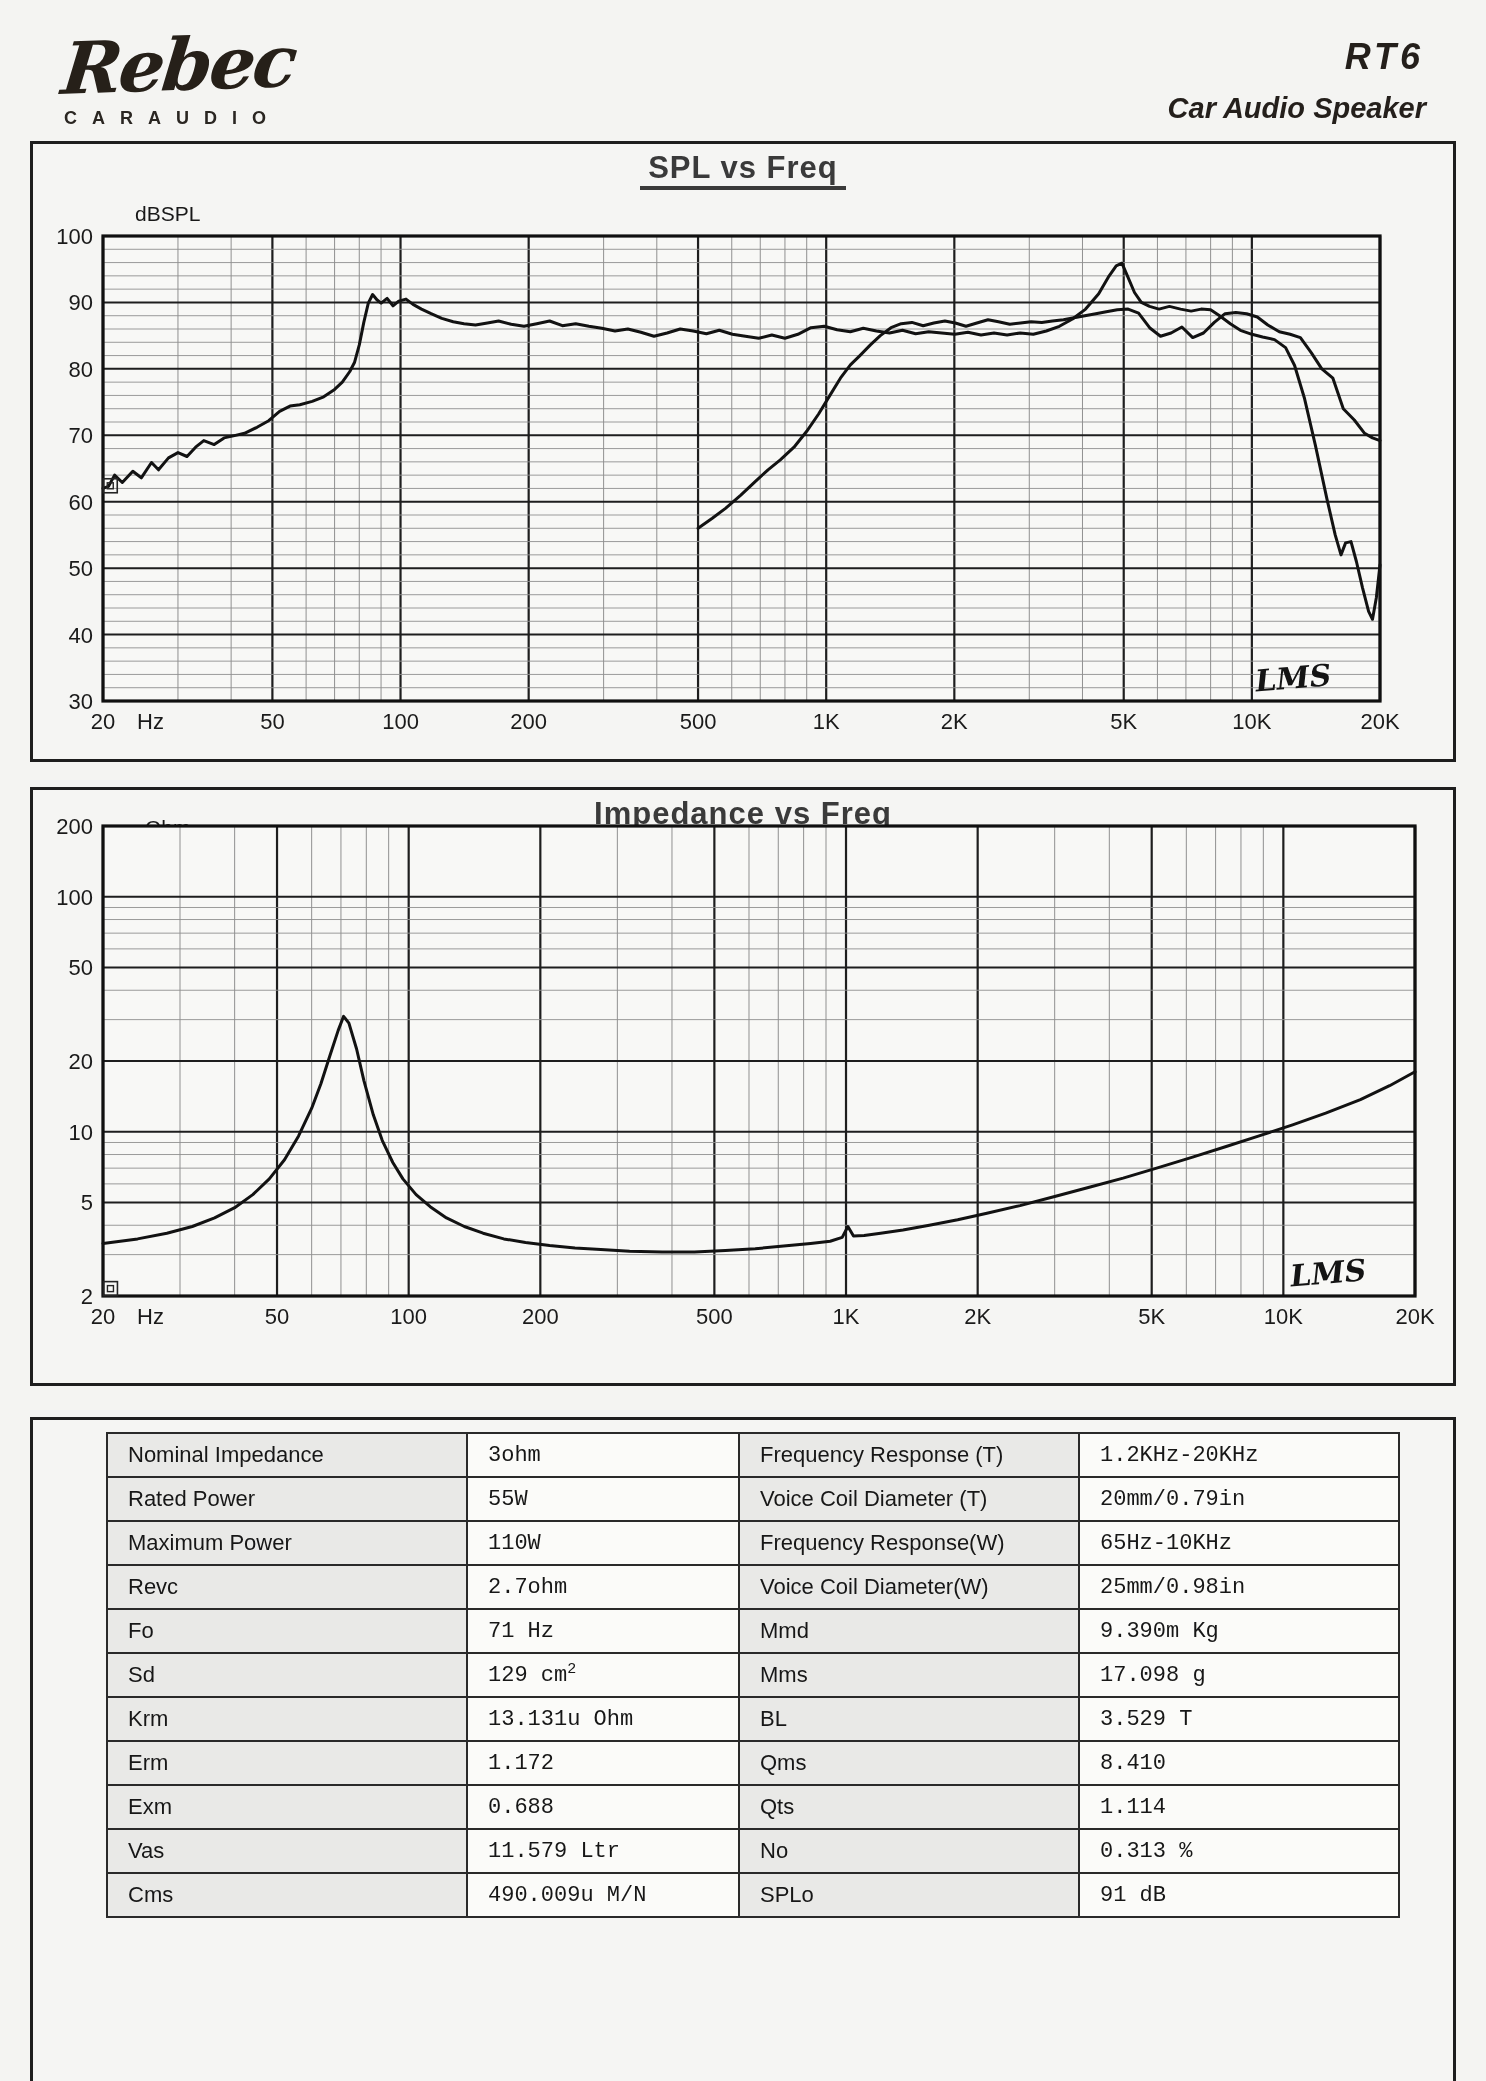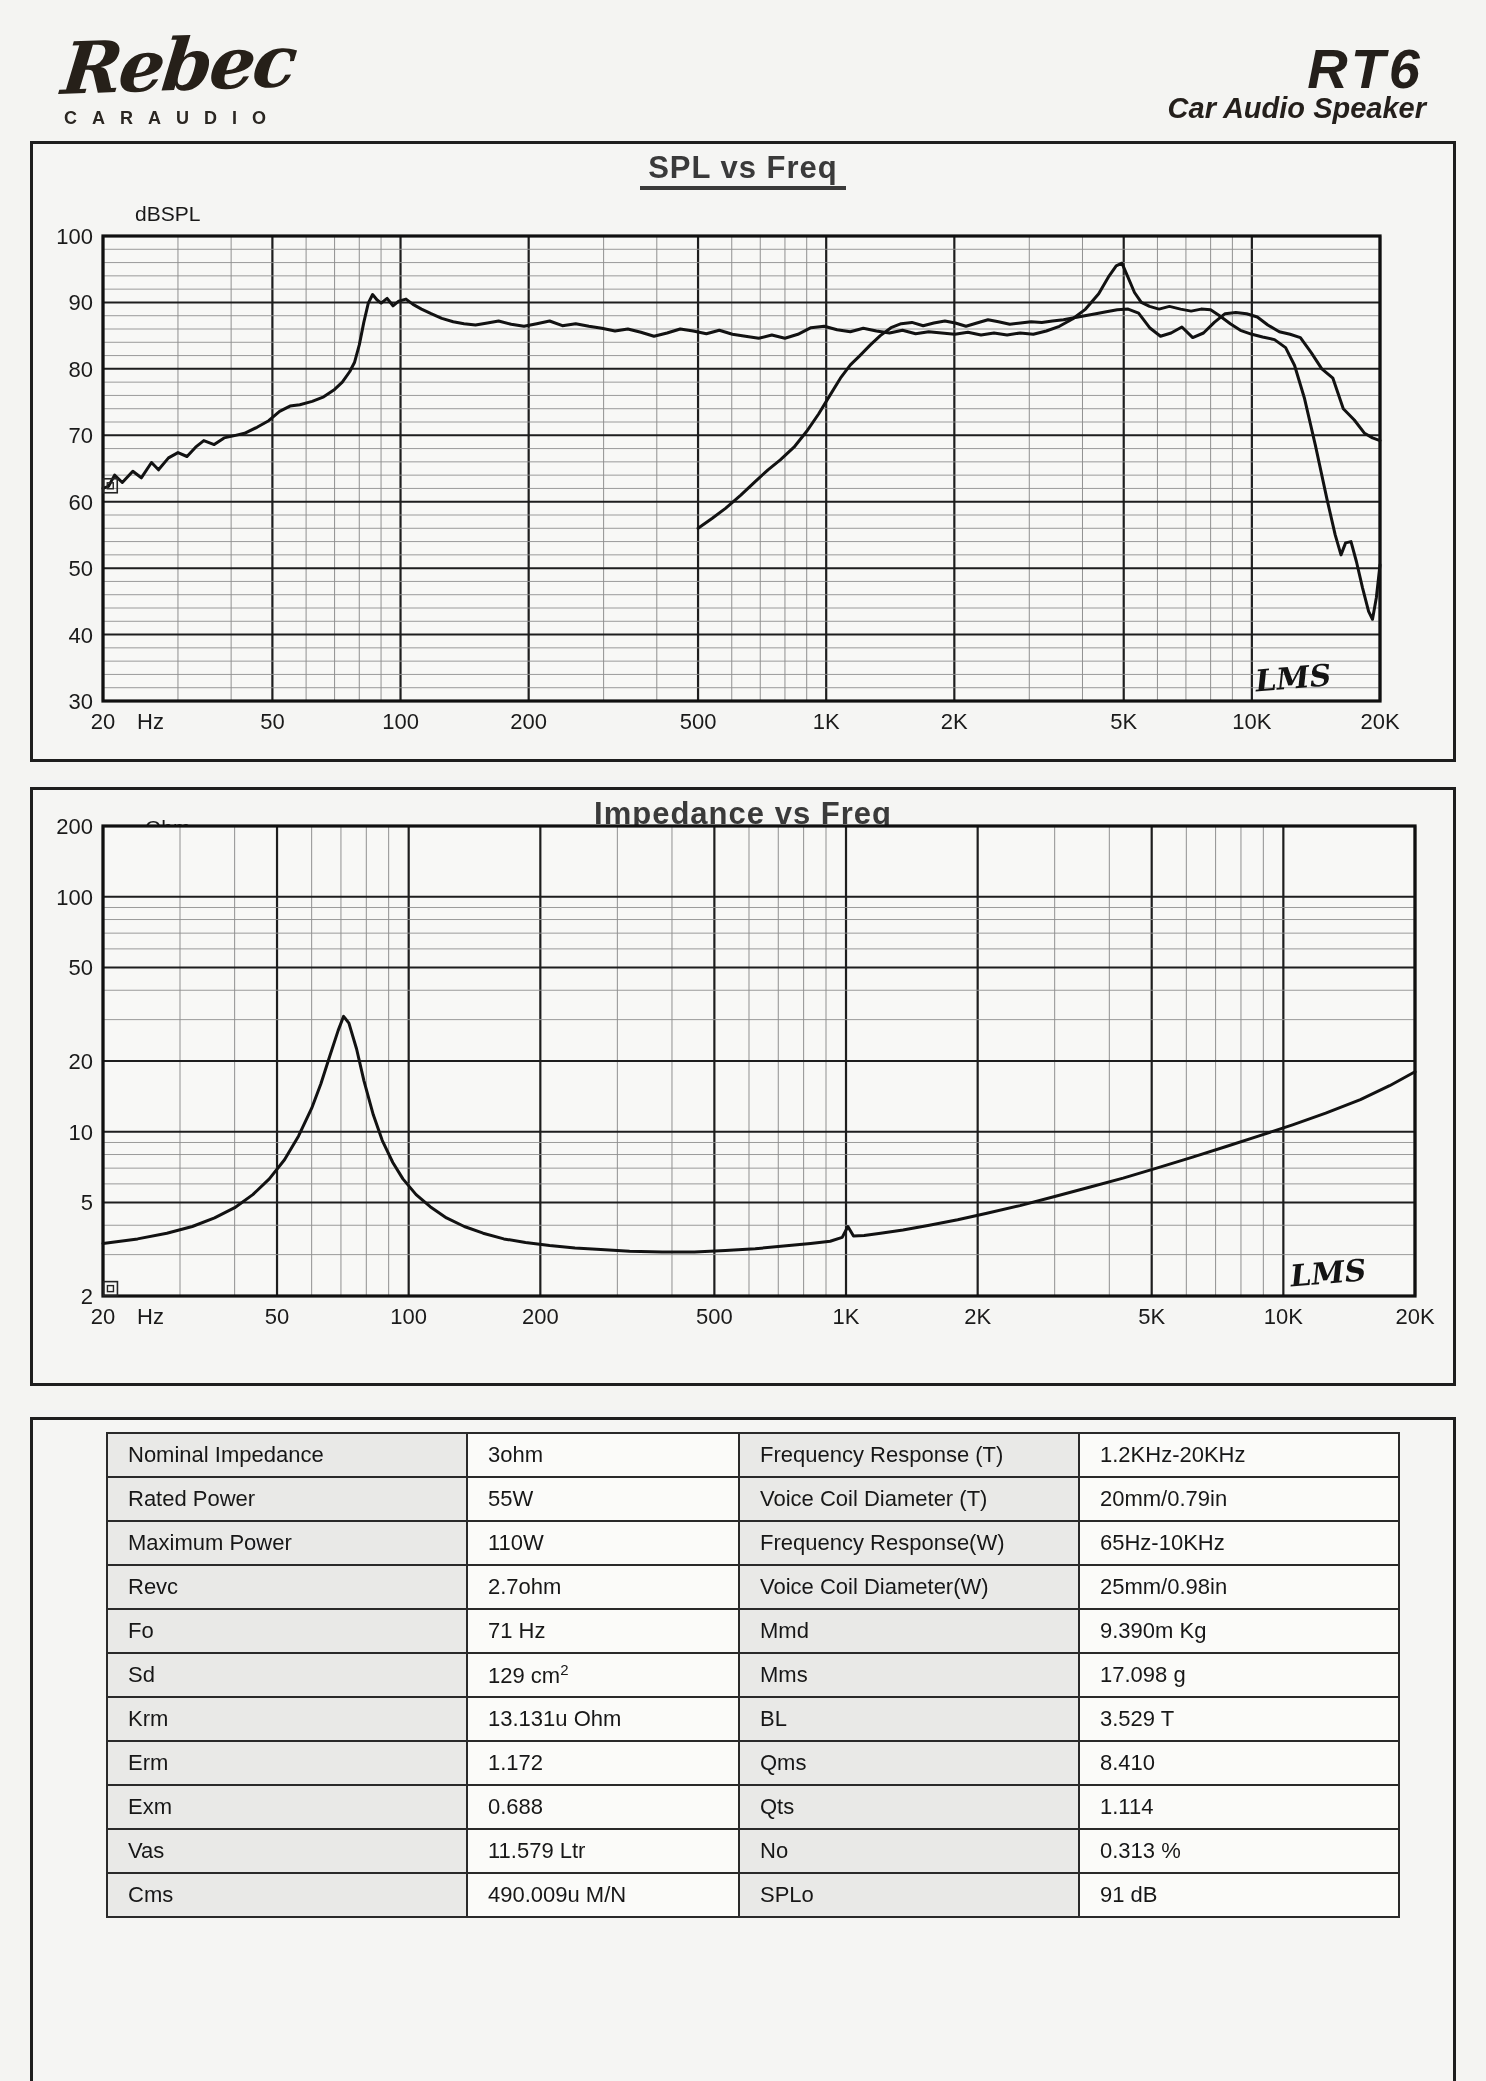"RT6" #model-name { font-size: 56px -> 36px }
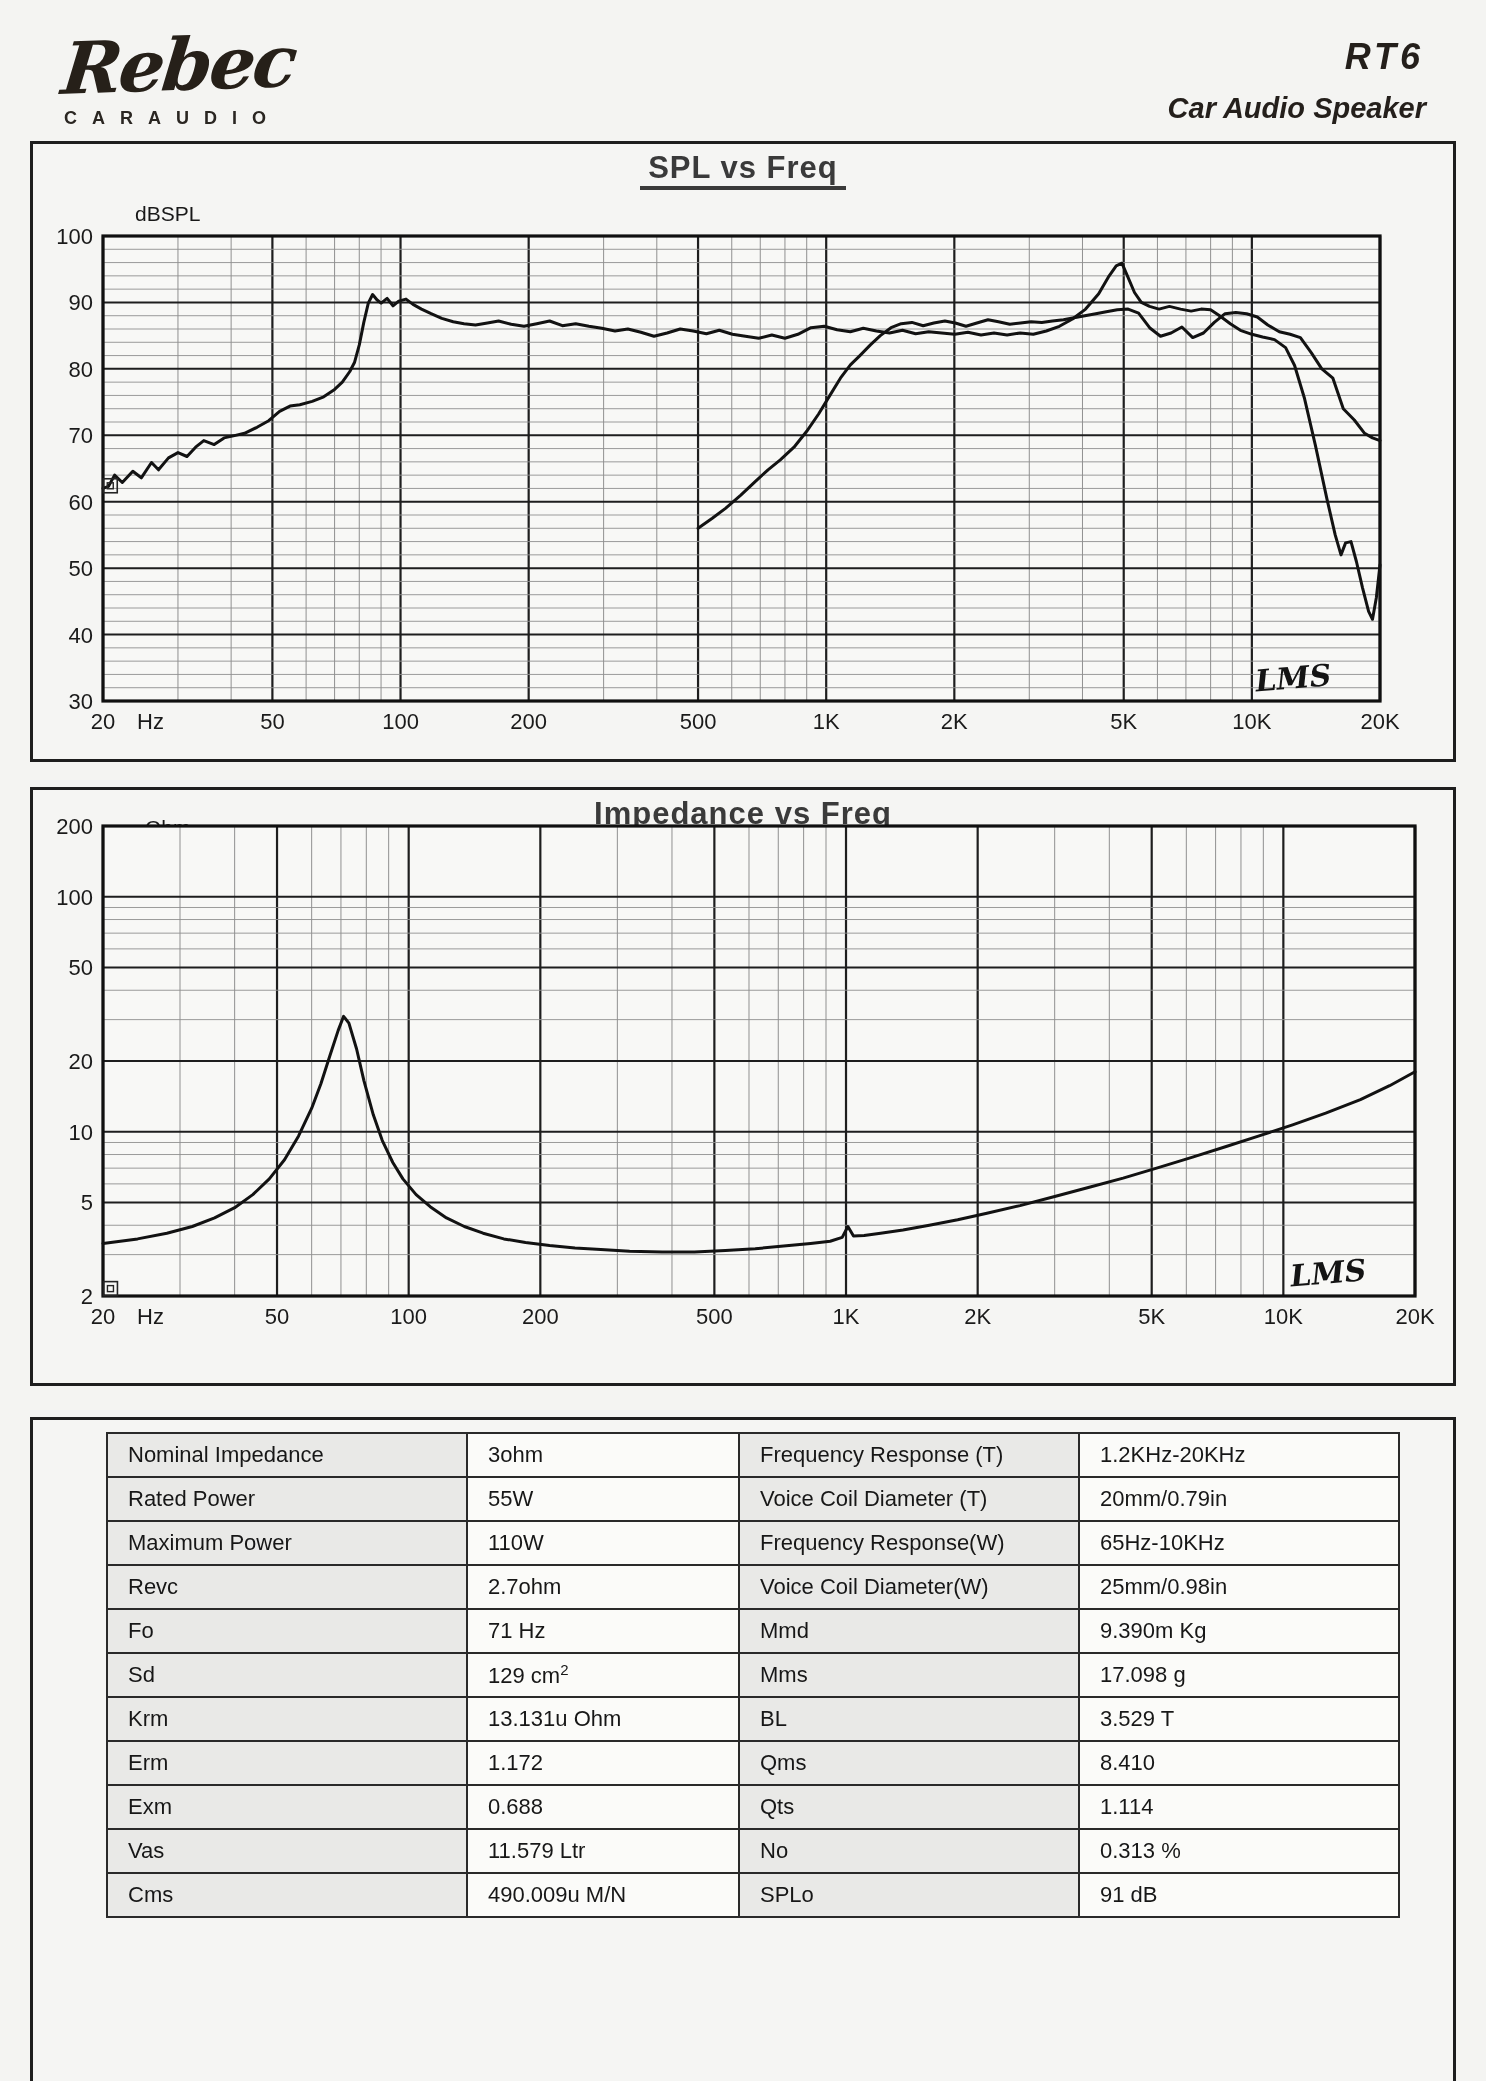"3ohm" #spec-table td.val { font-family: none -> Liberation Mono, monospace }
